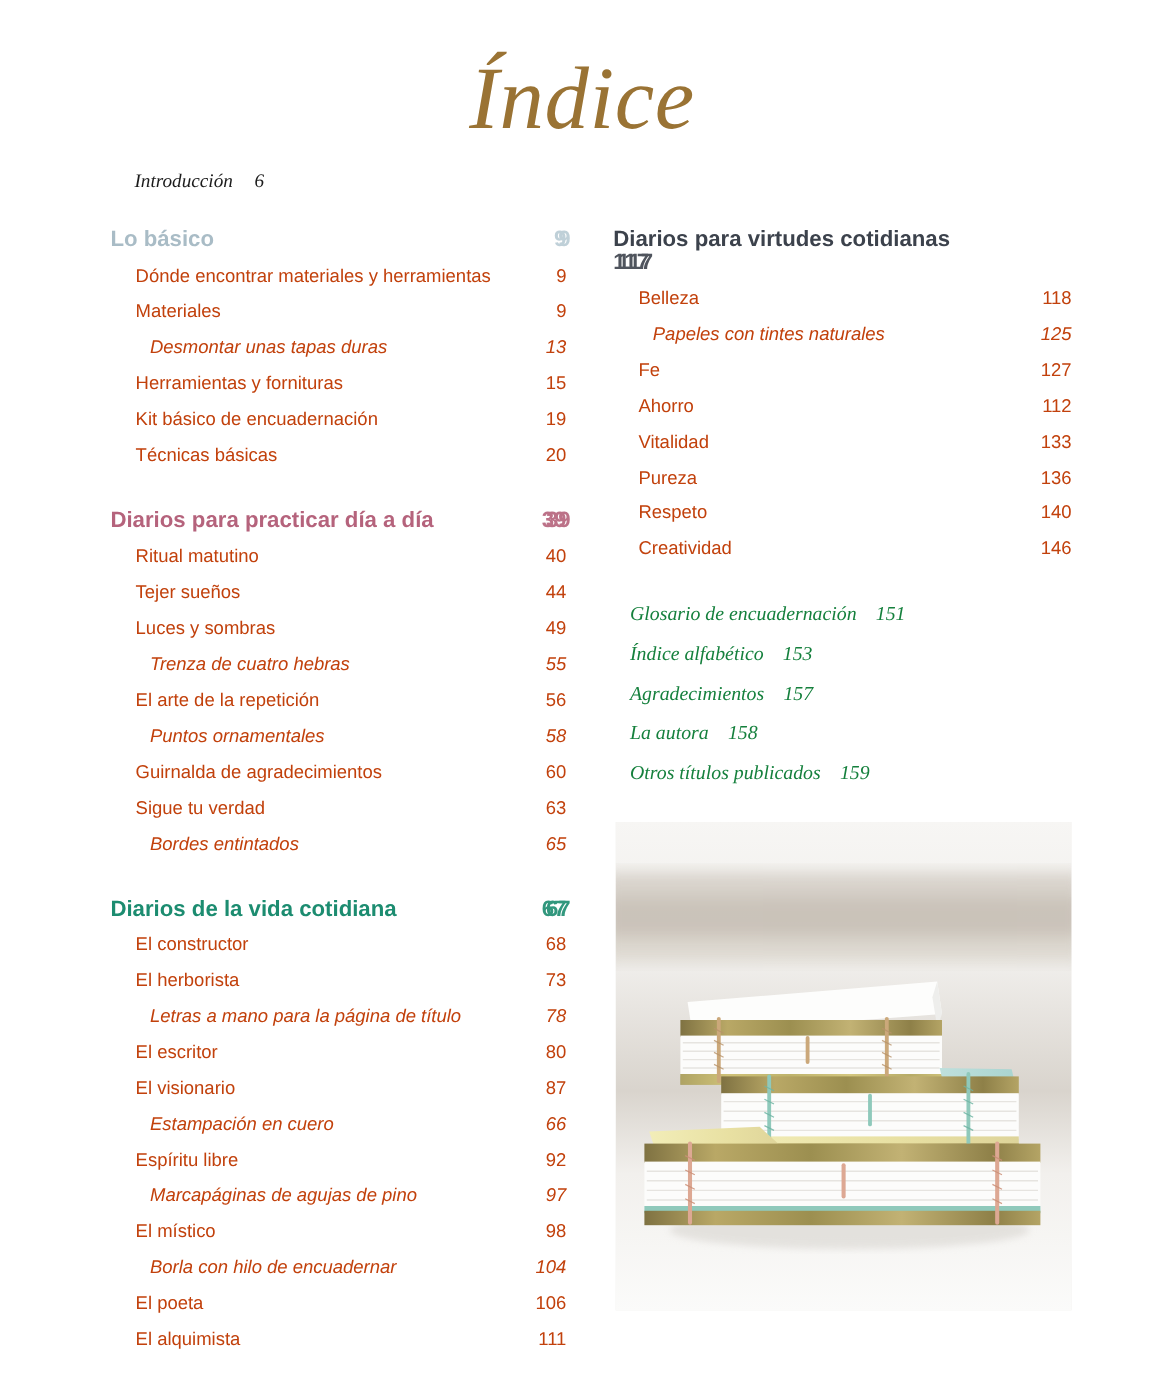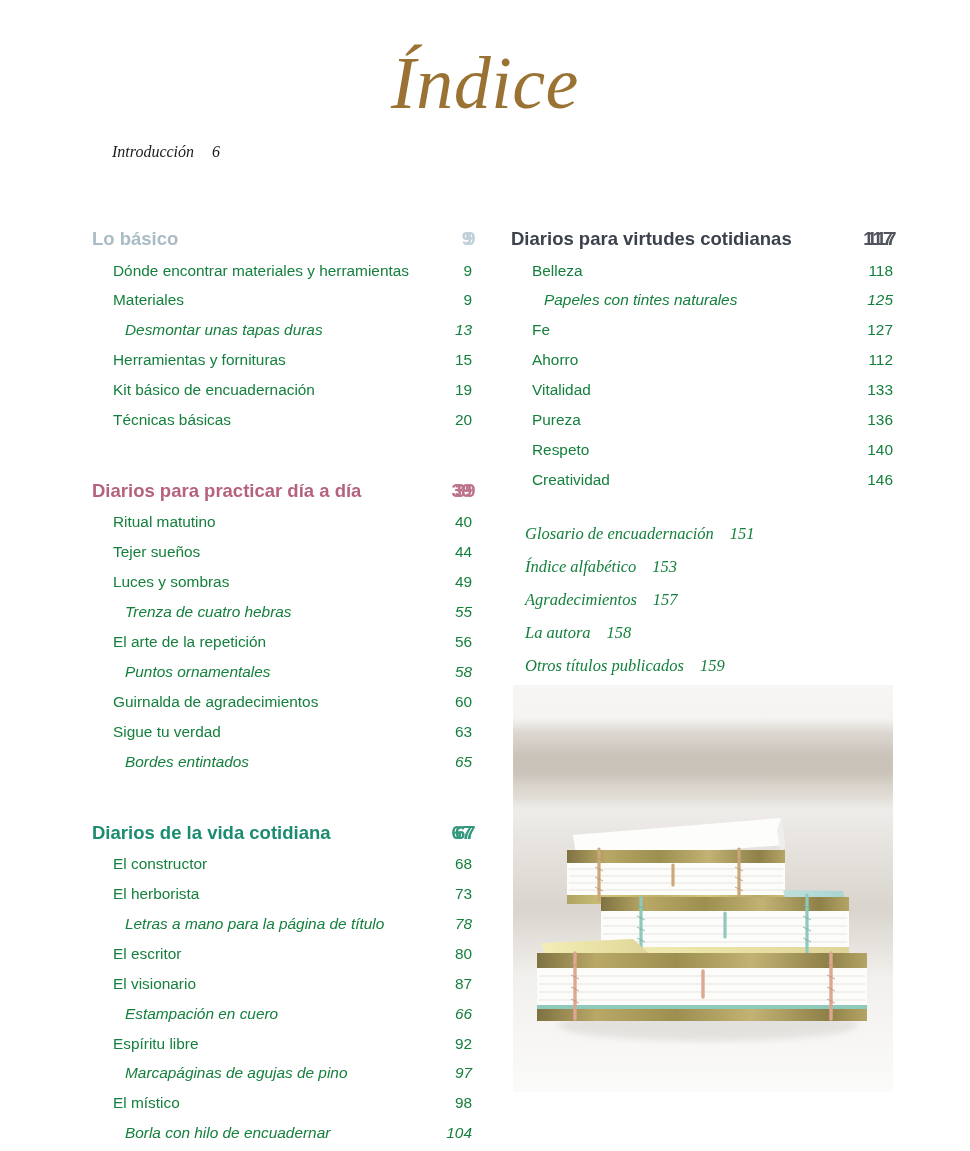"Lo básico" .section { margin-top: 40px -> none }
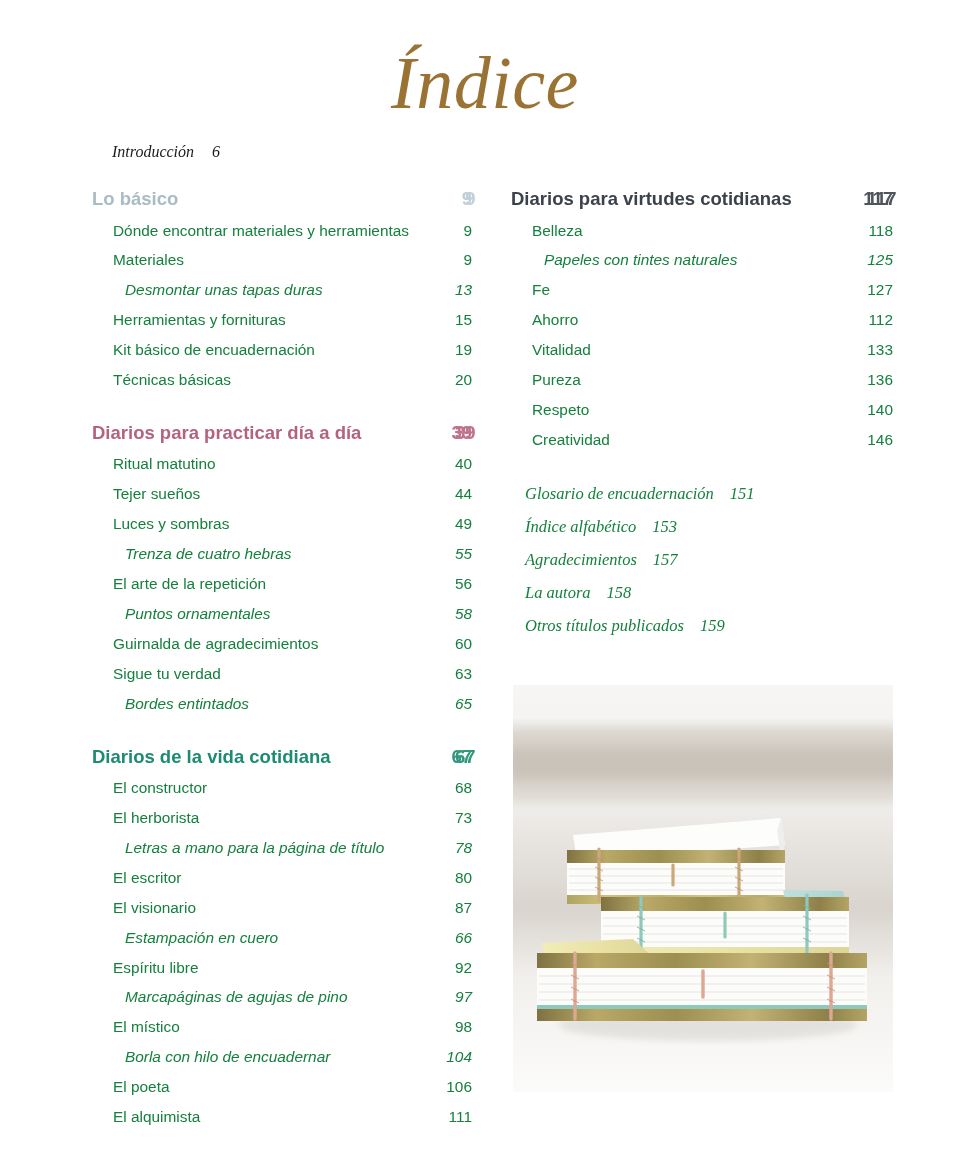"Diarios para virtudes cotidianas" .head-slate { flex-direction: none -> column }
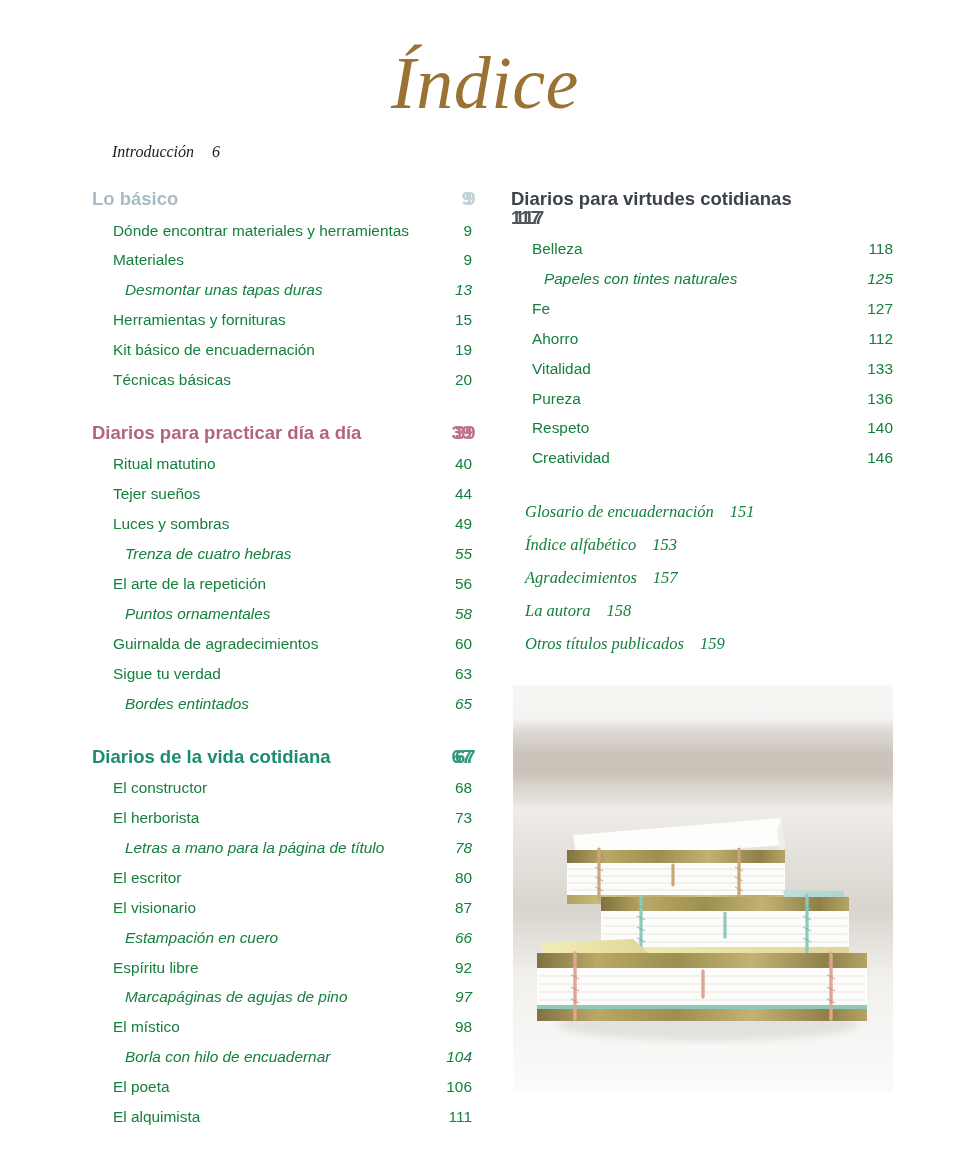"Dónde encontrar materiales y" .entry { color: #15803d -> #c2410c }
